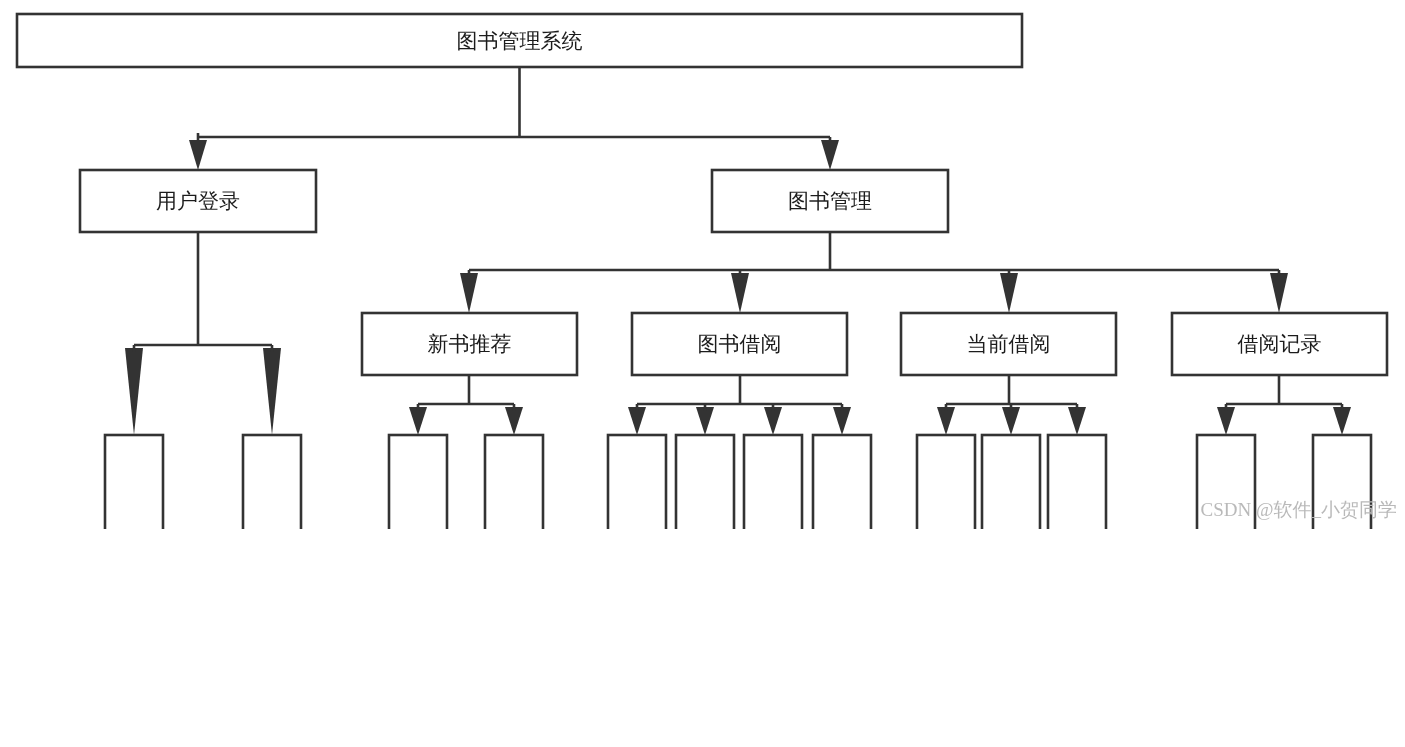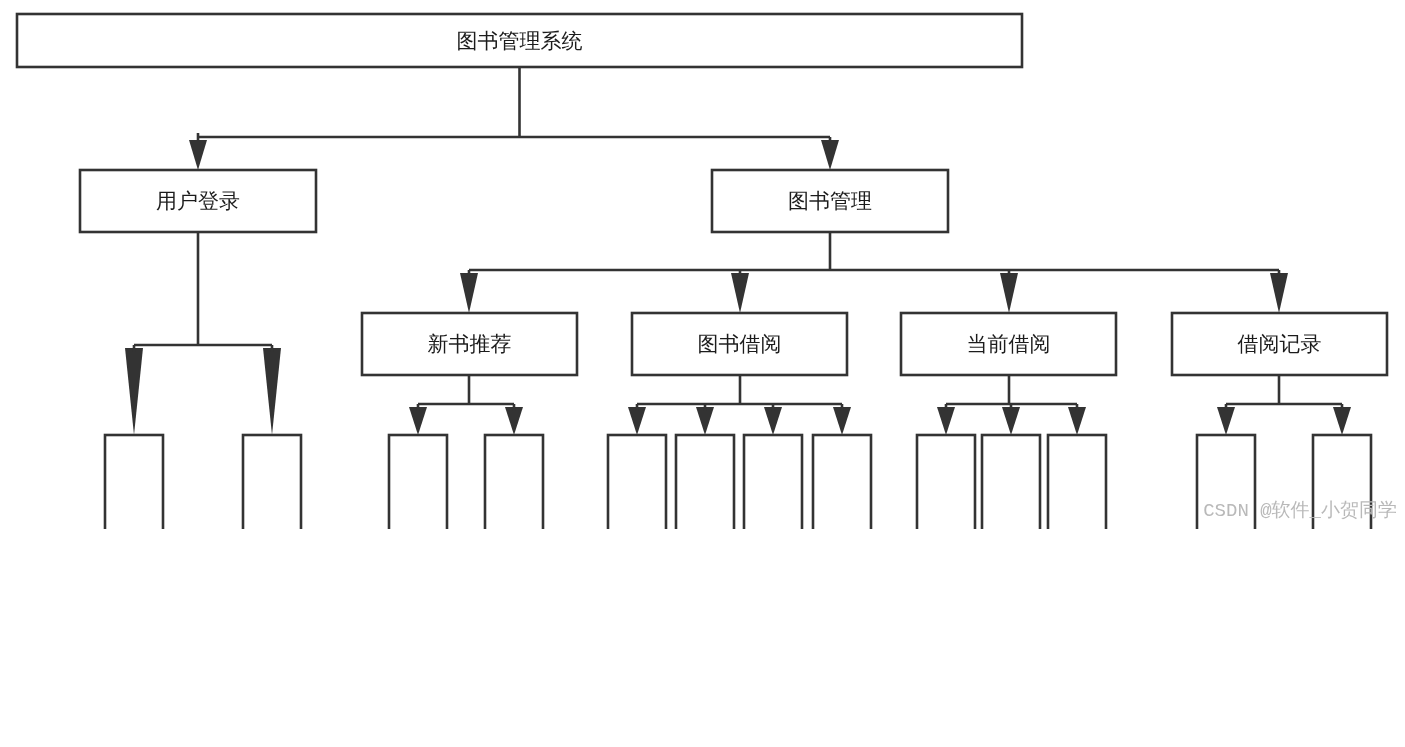"CSDN @软件_小贺同学" .watermark { font-family: Liberation Mono, monospace -> Liberation Serif, serif }
